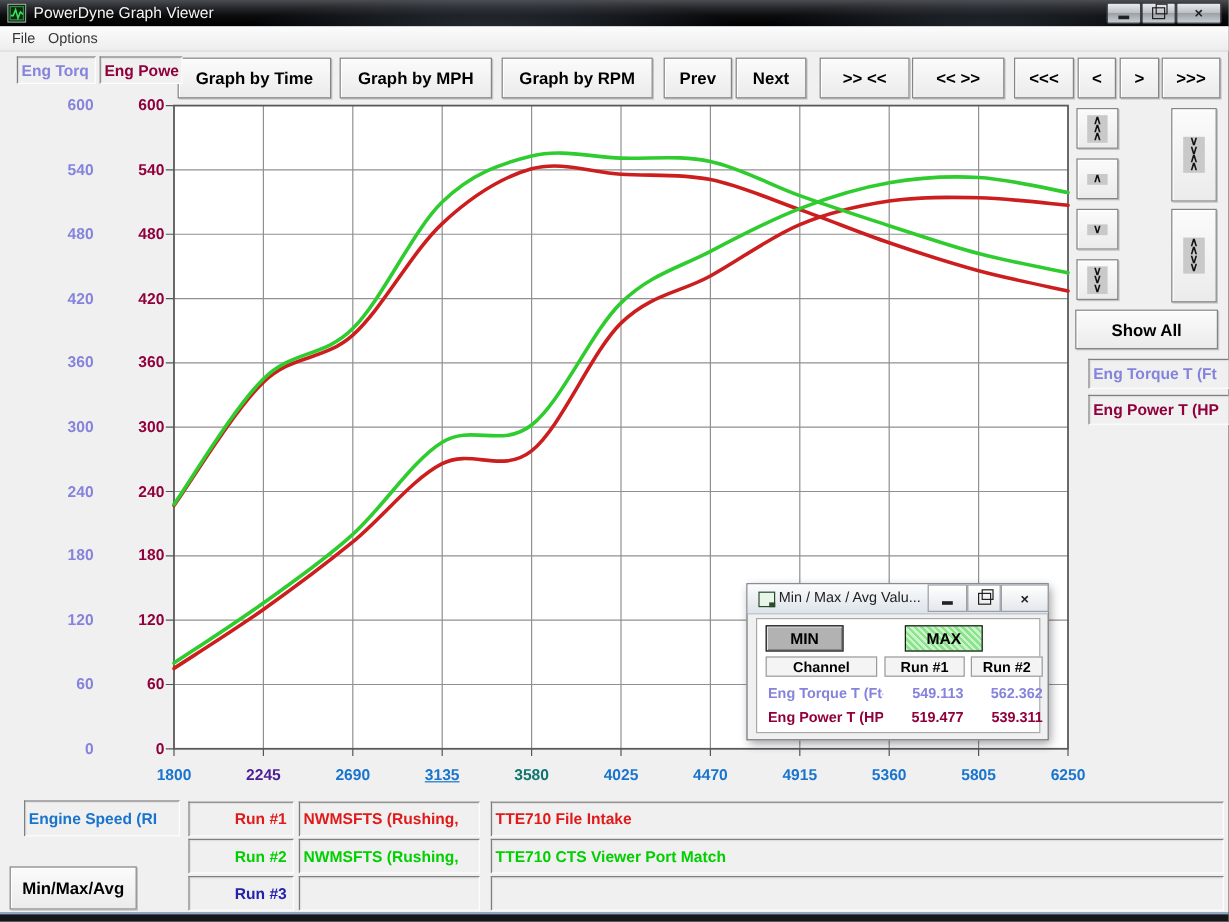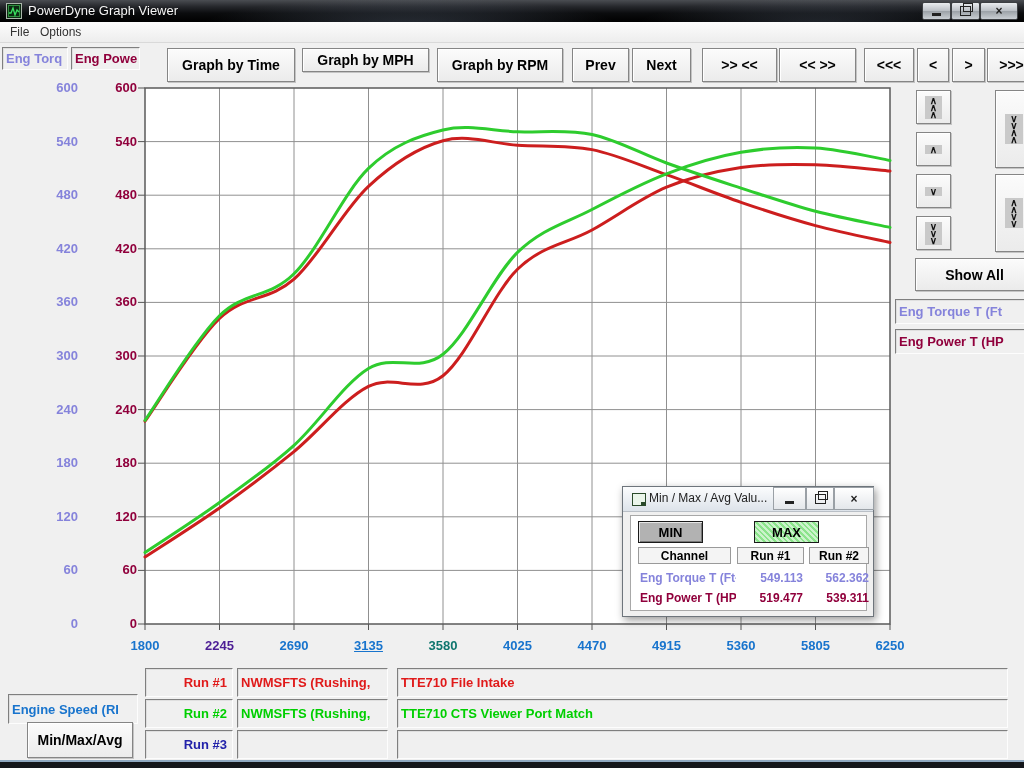"Eng Torq" .field { margin-left: none -> 12px }
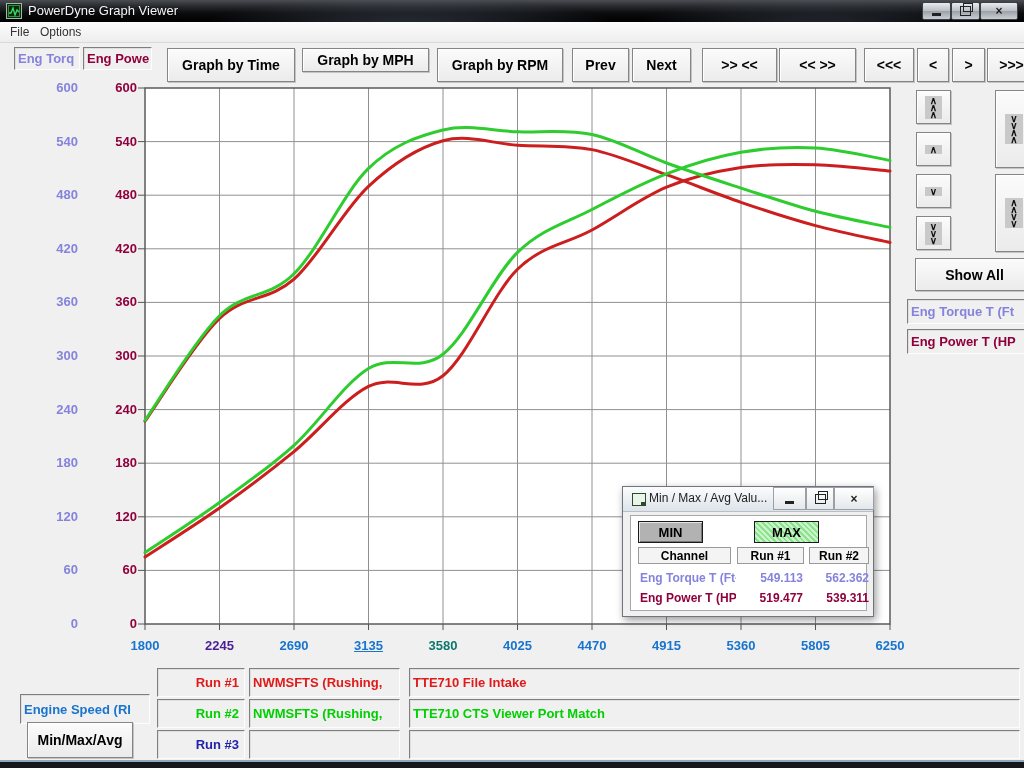"Graph by Time" .btn { margin-left: 19px -> none }
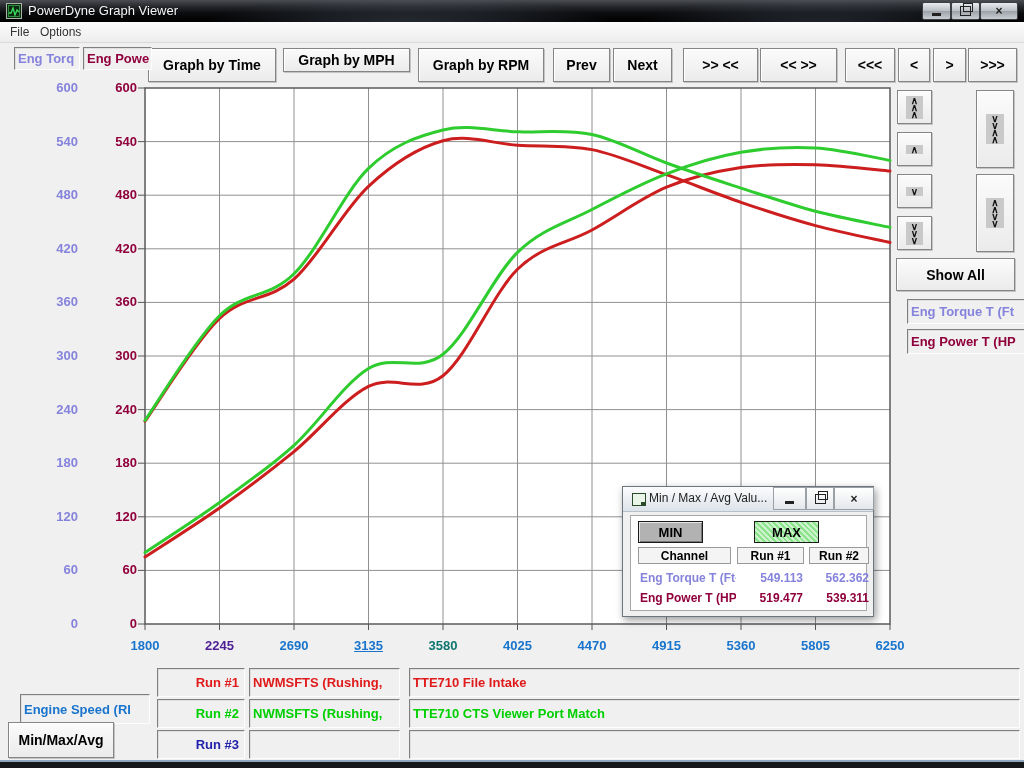"Graph by MPH" div.btn { height: 24px -> 34px }
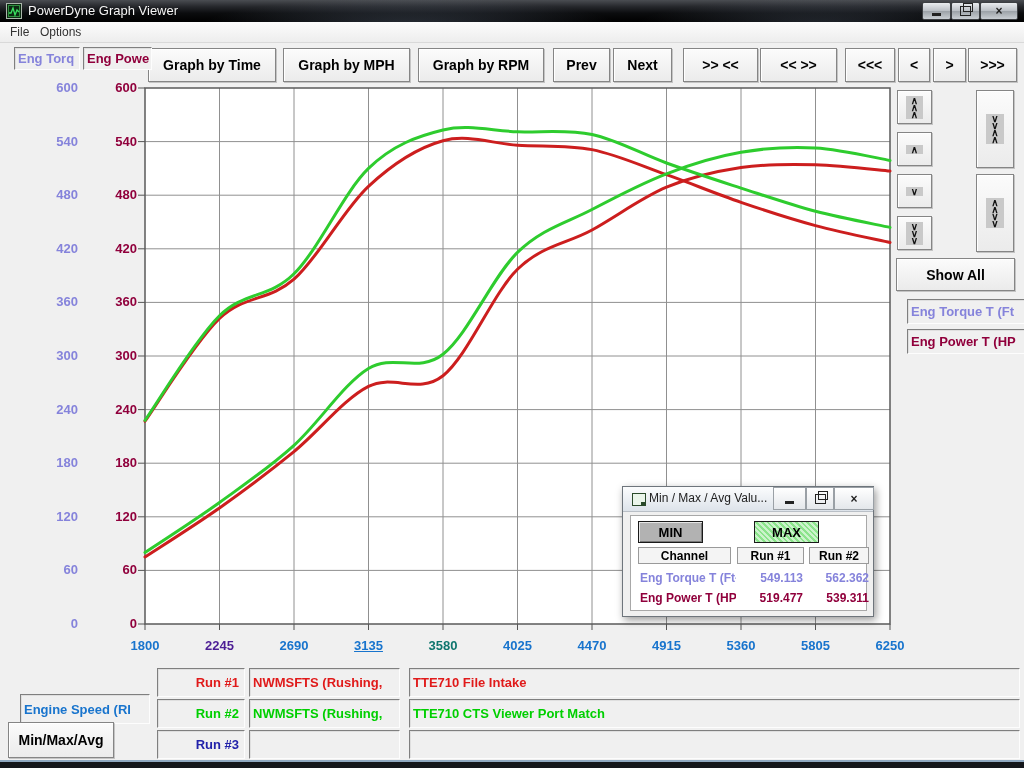"Engine Speed (RI" div.field { top: 694px -> 667px }
